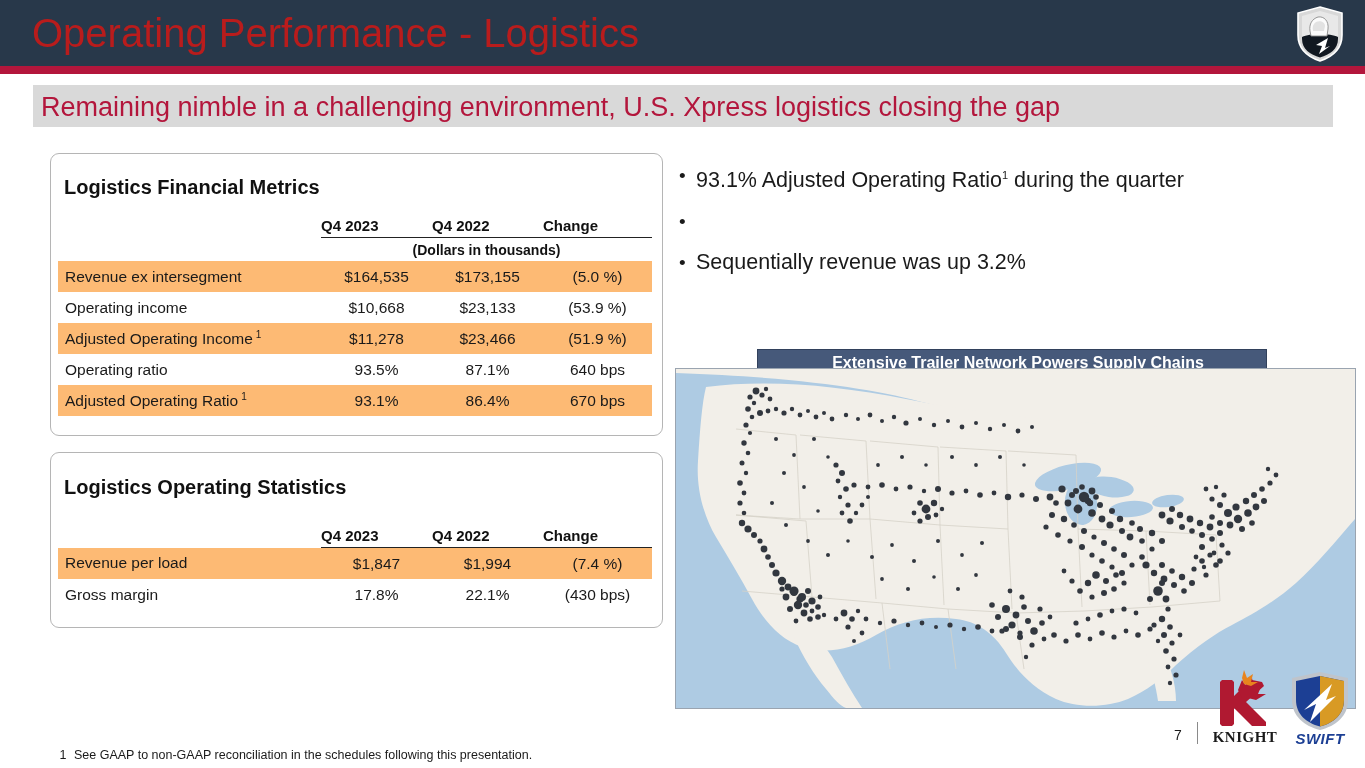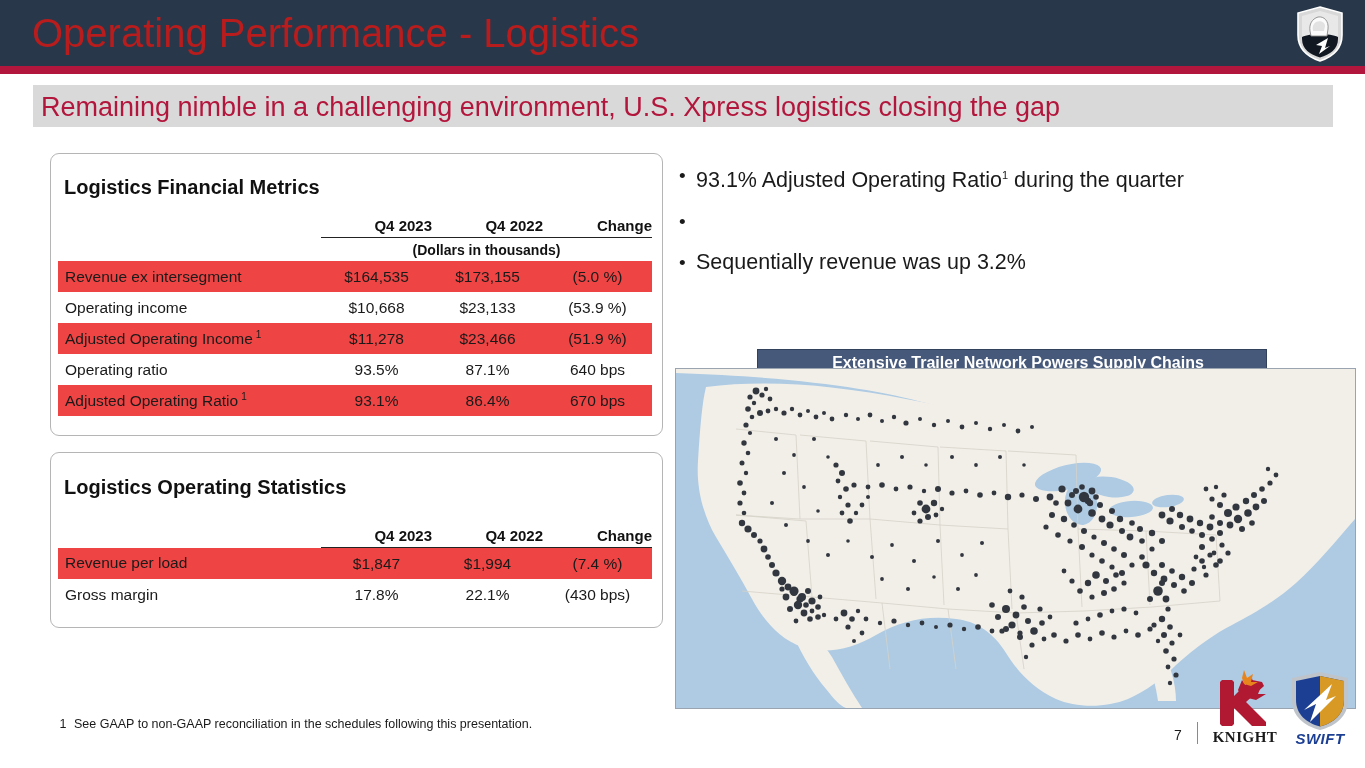"Q4 2023" .fin-table th { text-align: right -> left }
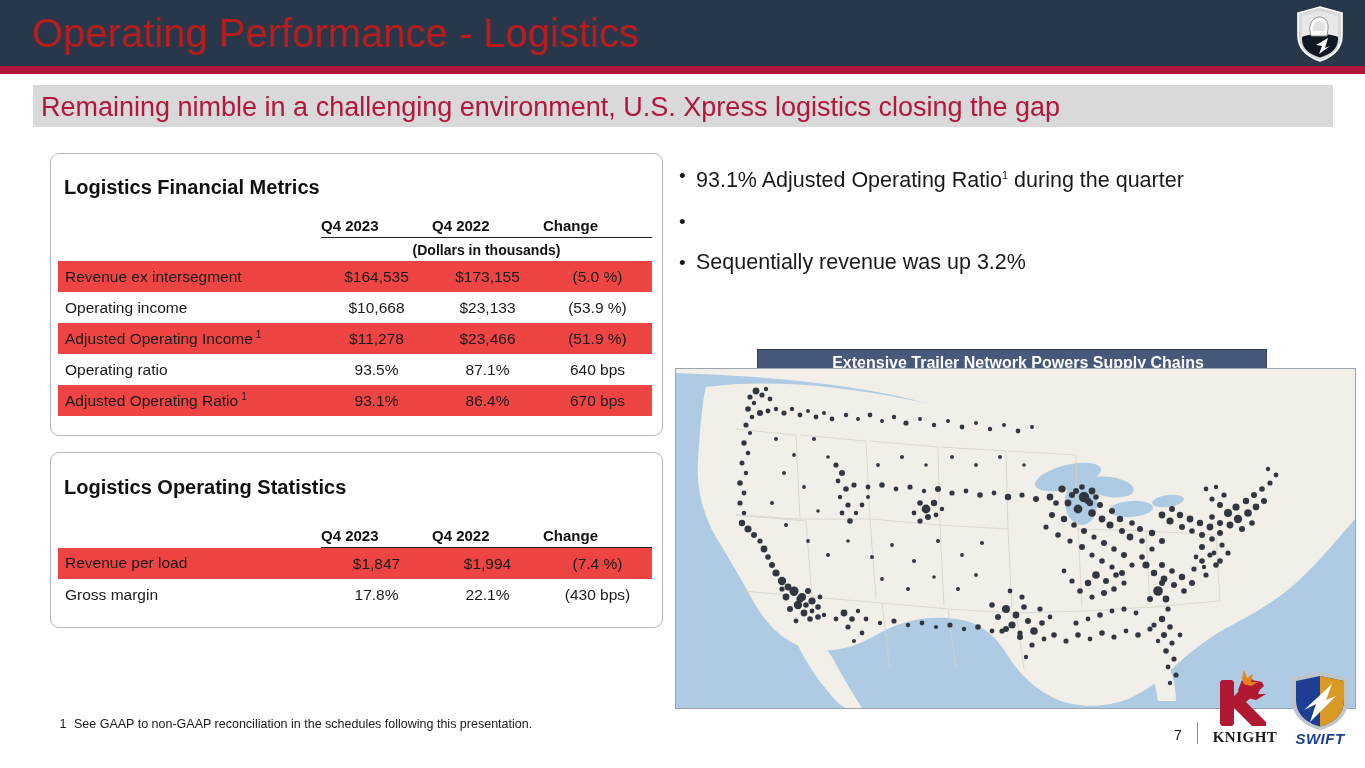"Revenue ex intersegment" .fin-table tr.shaded td { background: #ef4444 -> #fdba74 }
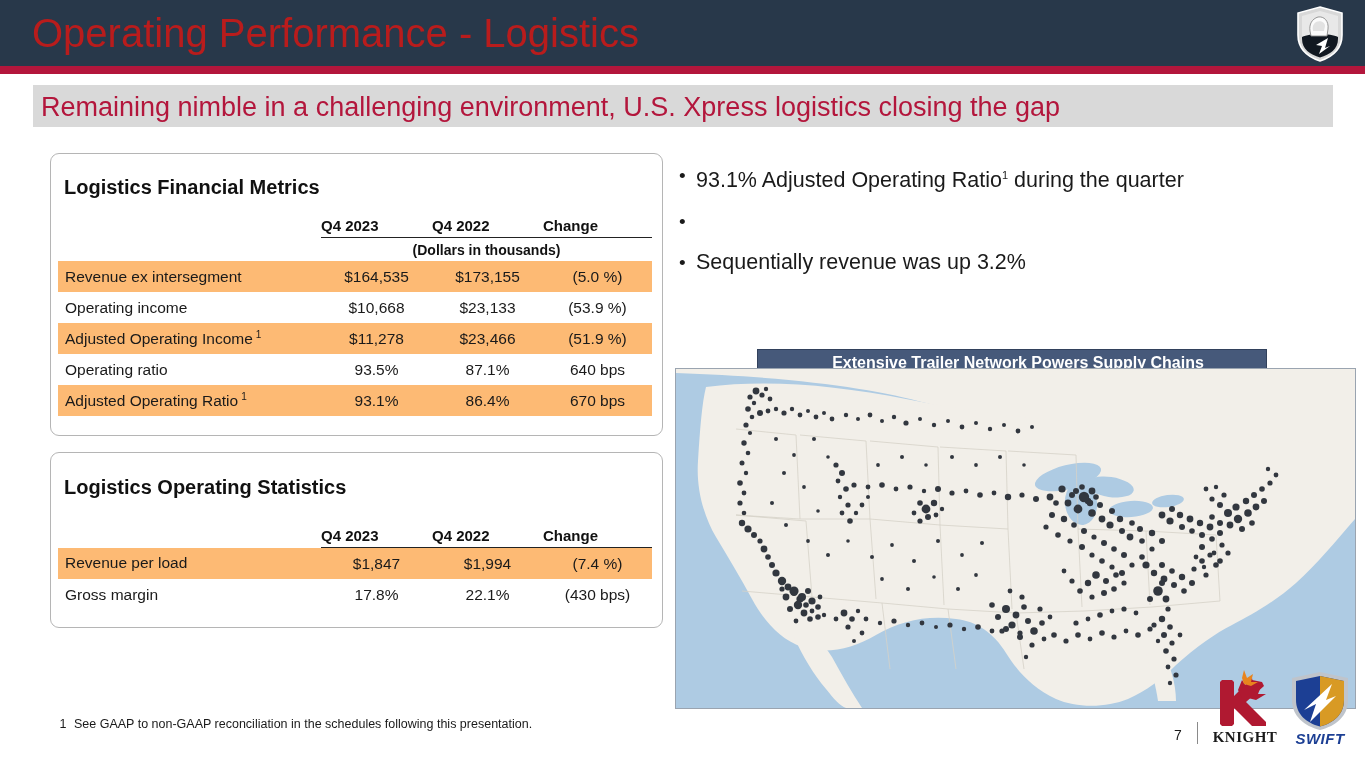"1 See GAAP to non-GAAP" #footnote { top: 717px -> 748px }
